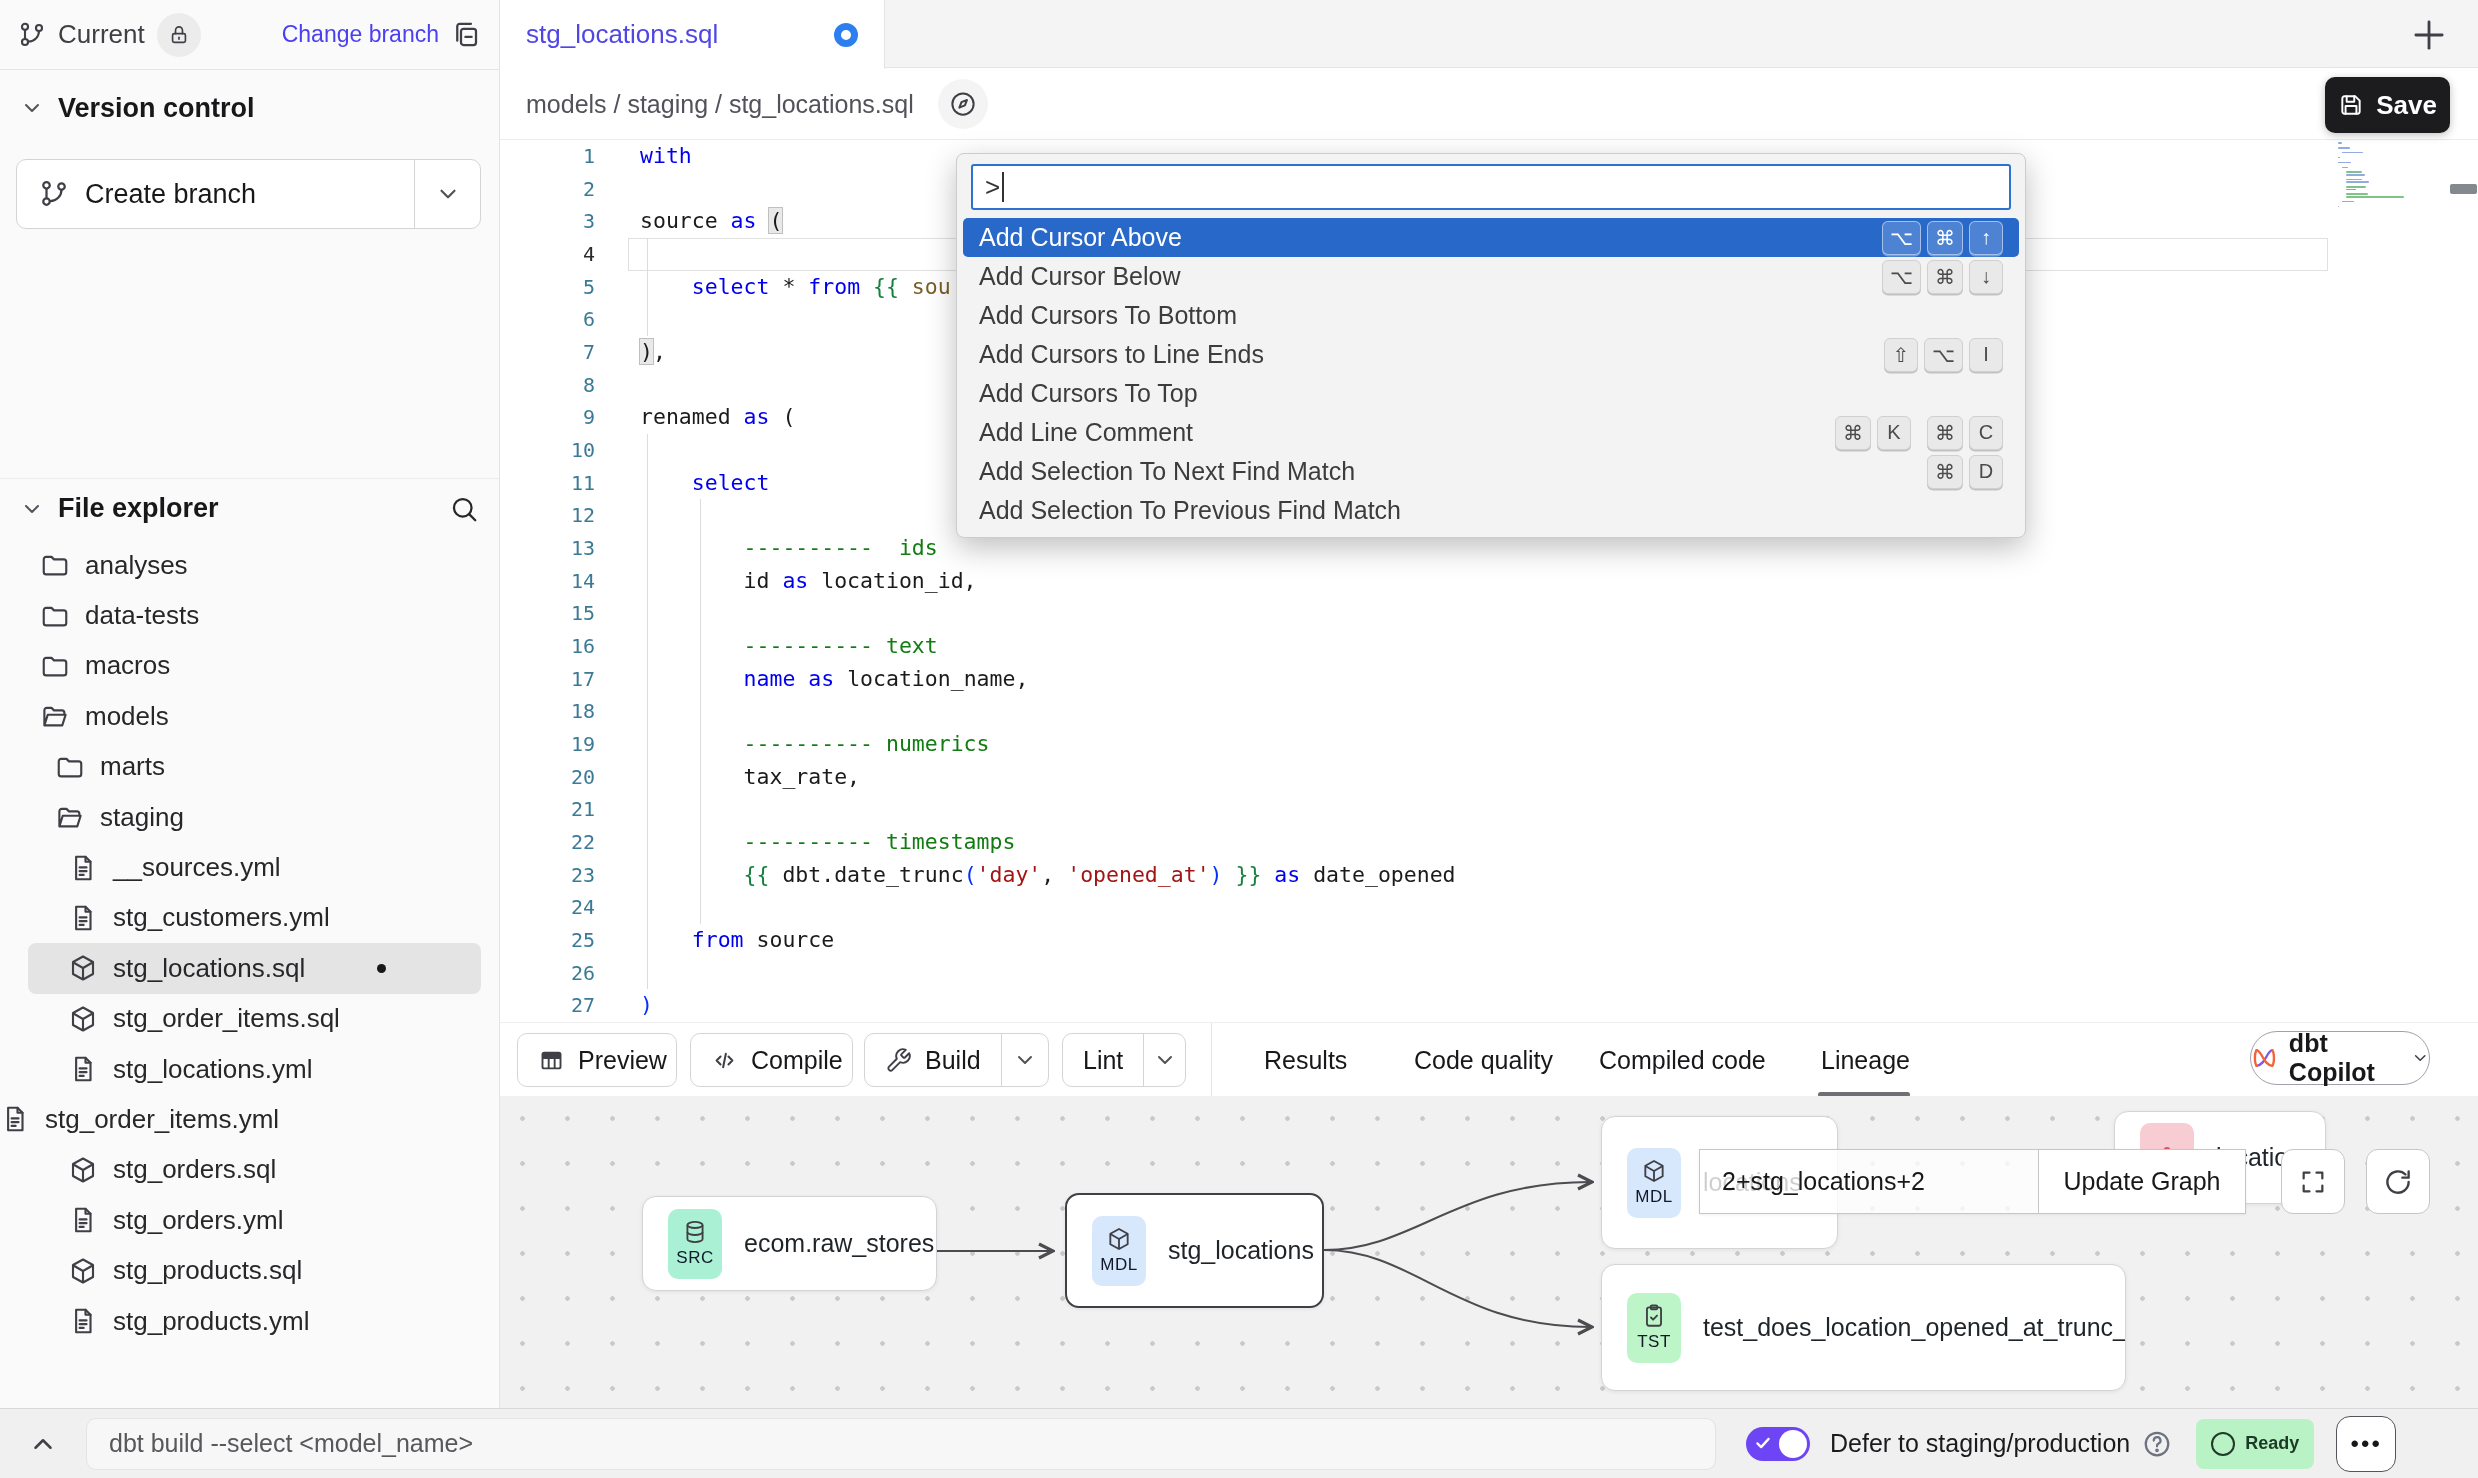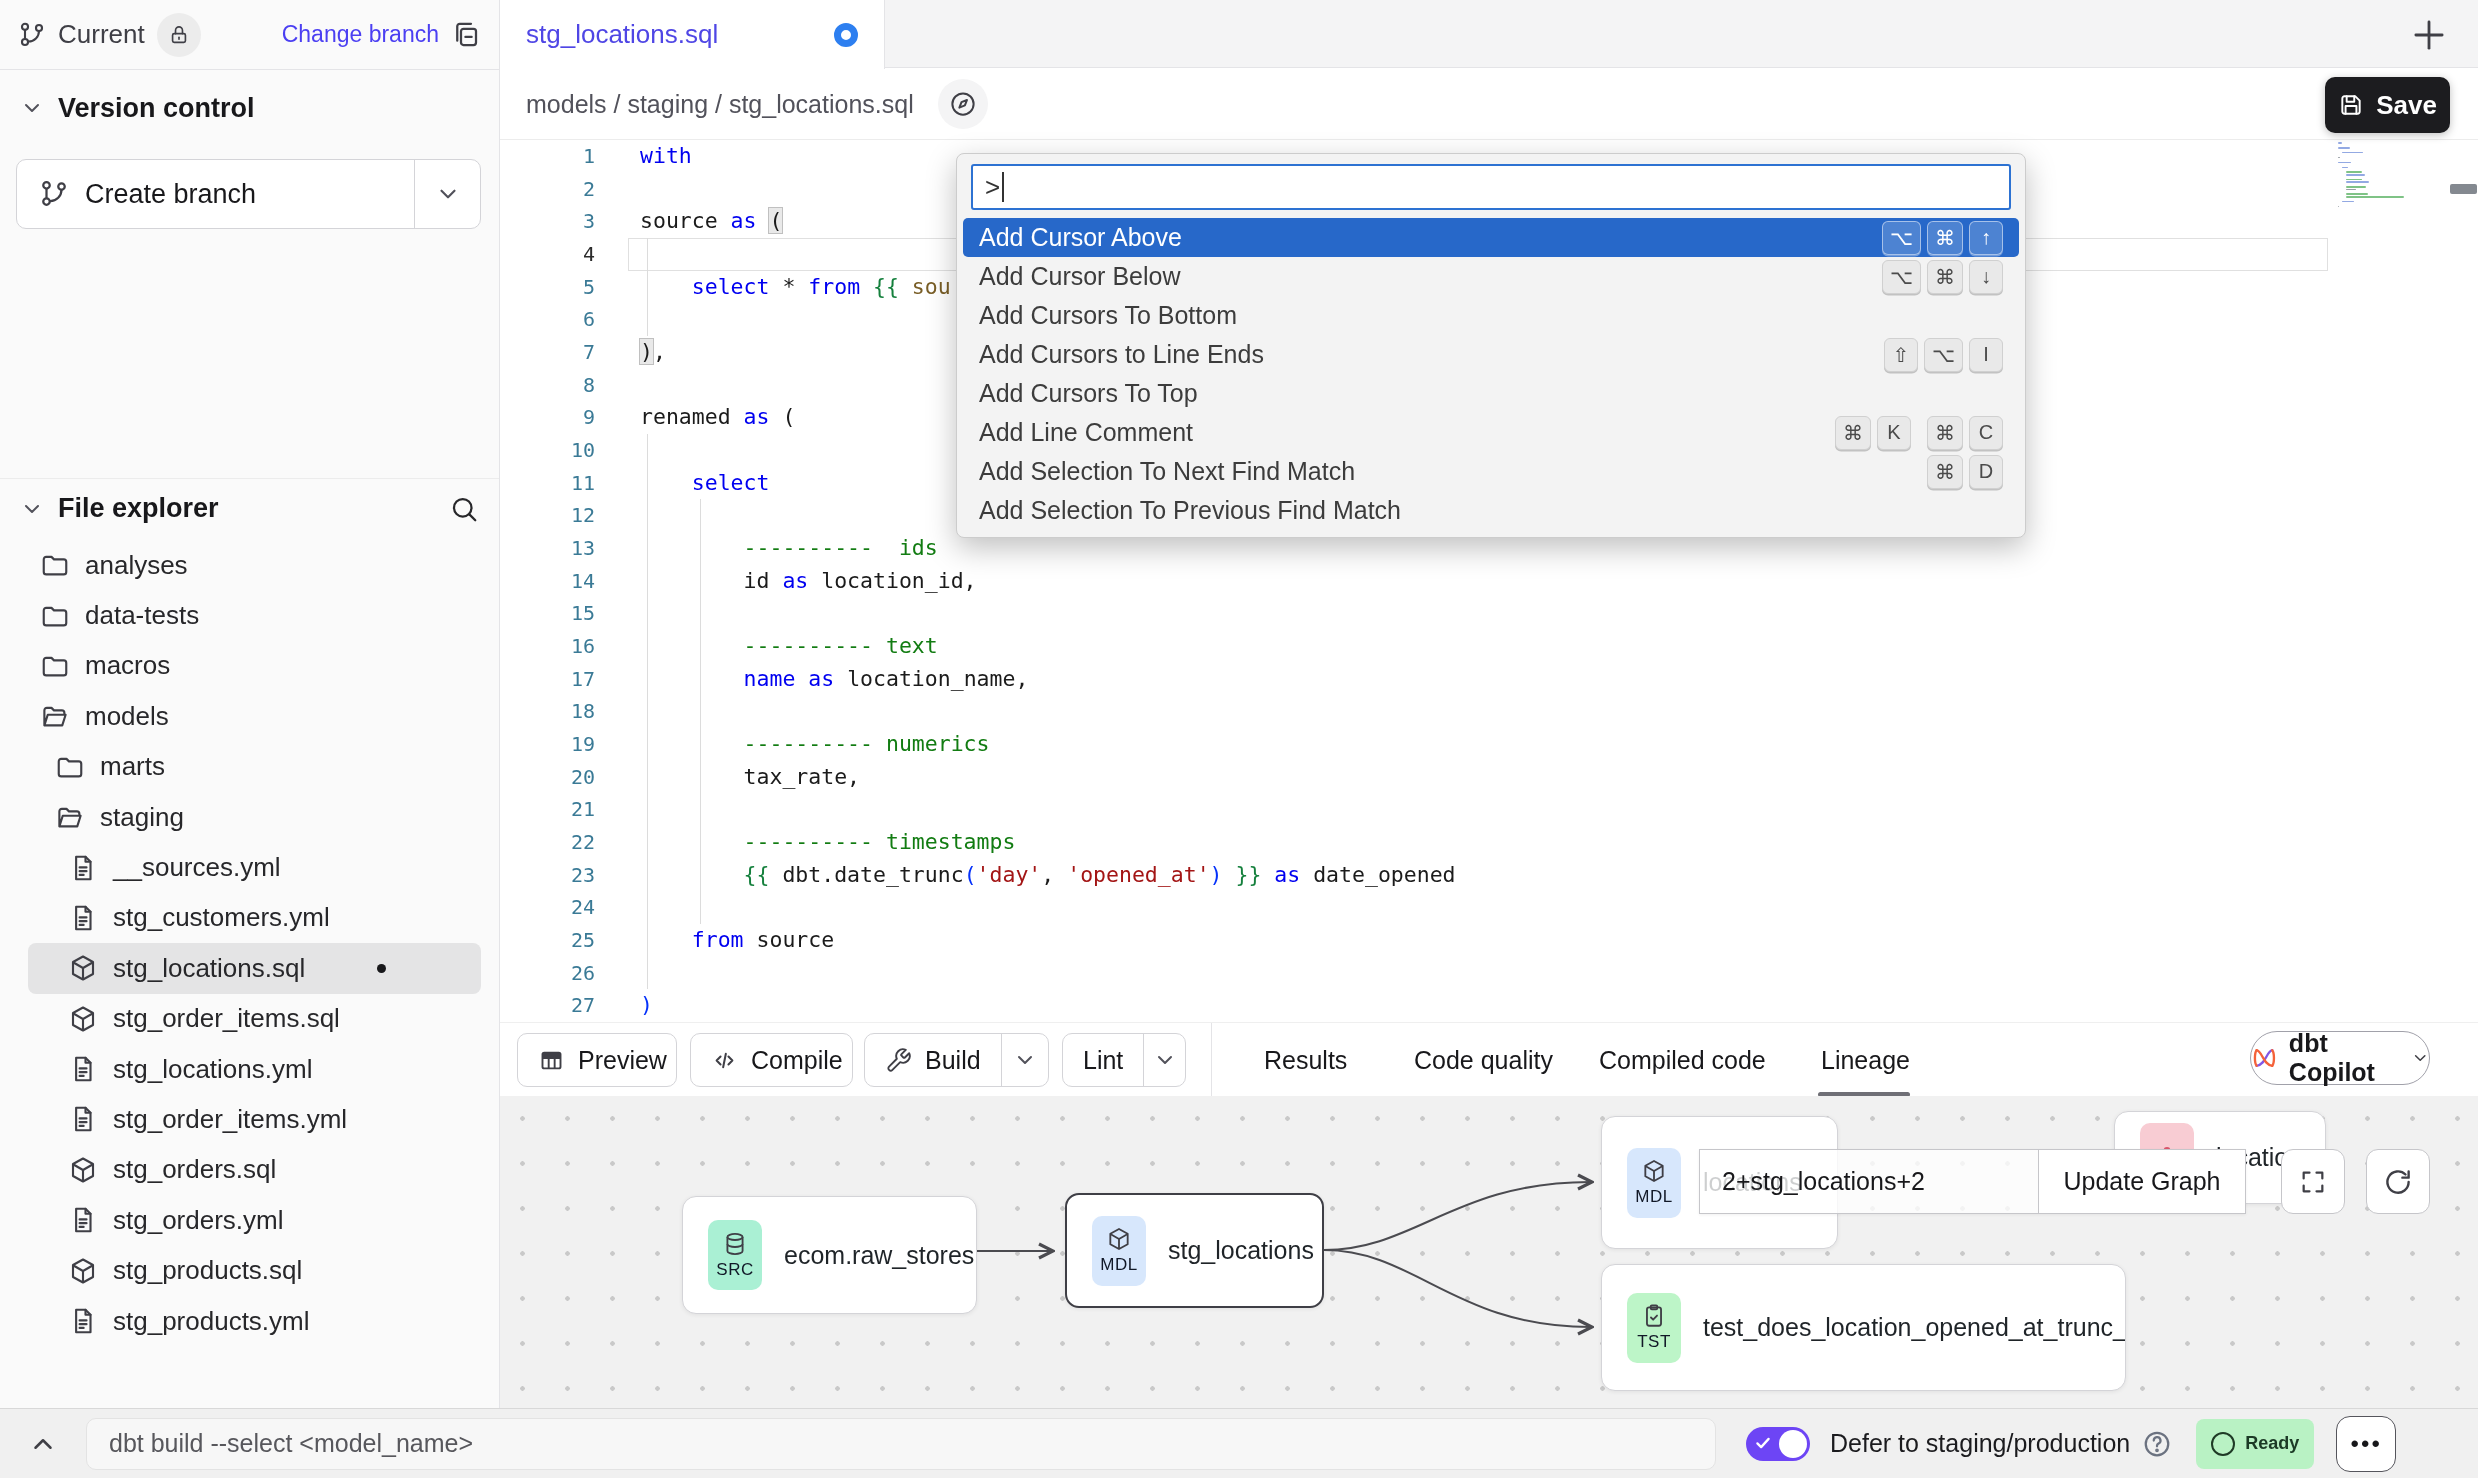"stg_order_items.yml" div.file-row { padding-left: 68px -> none }
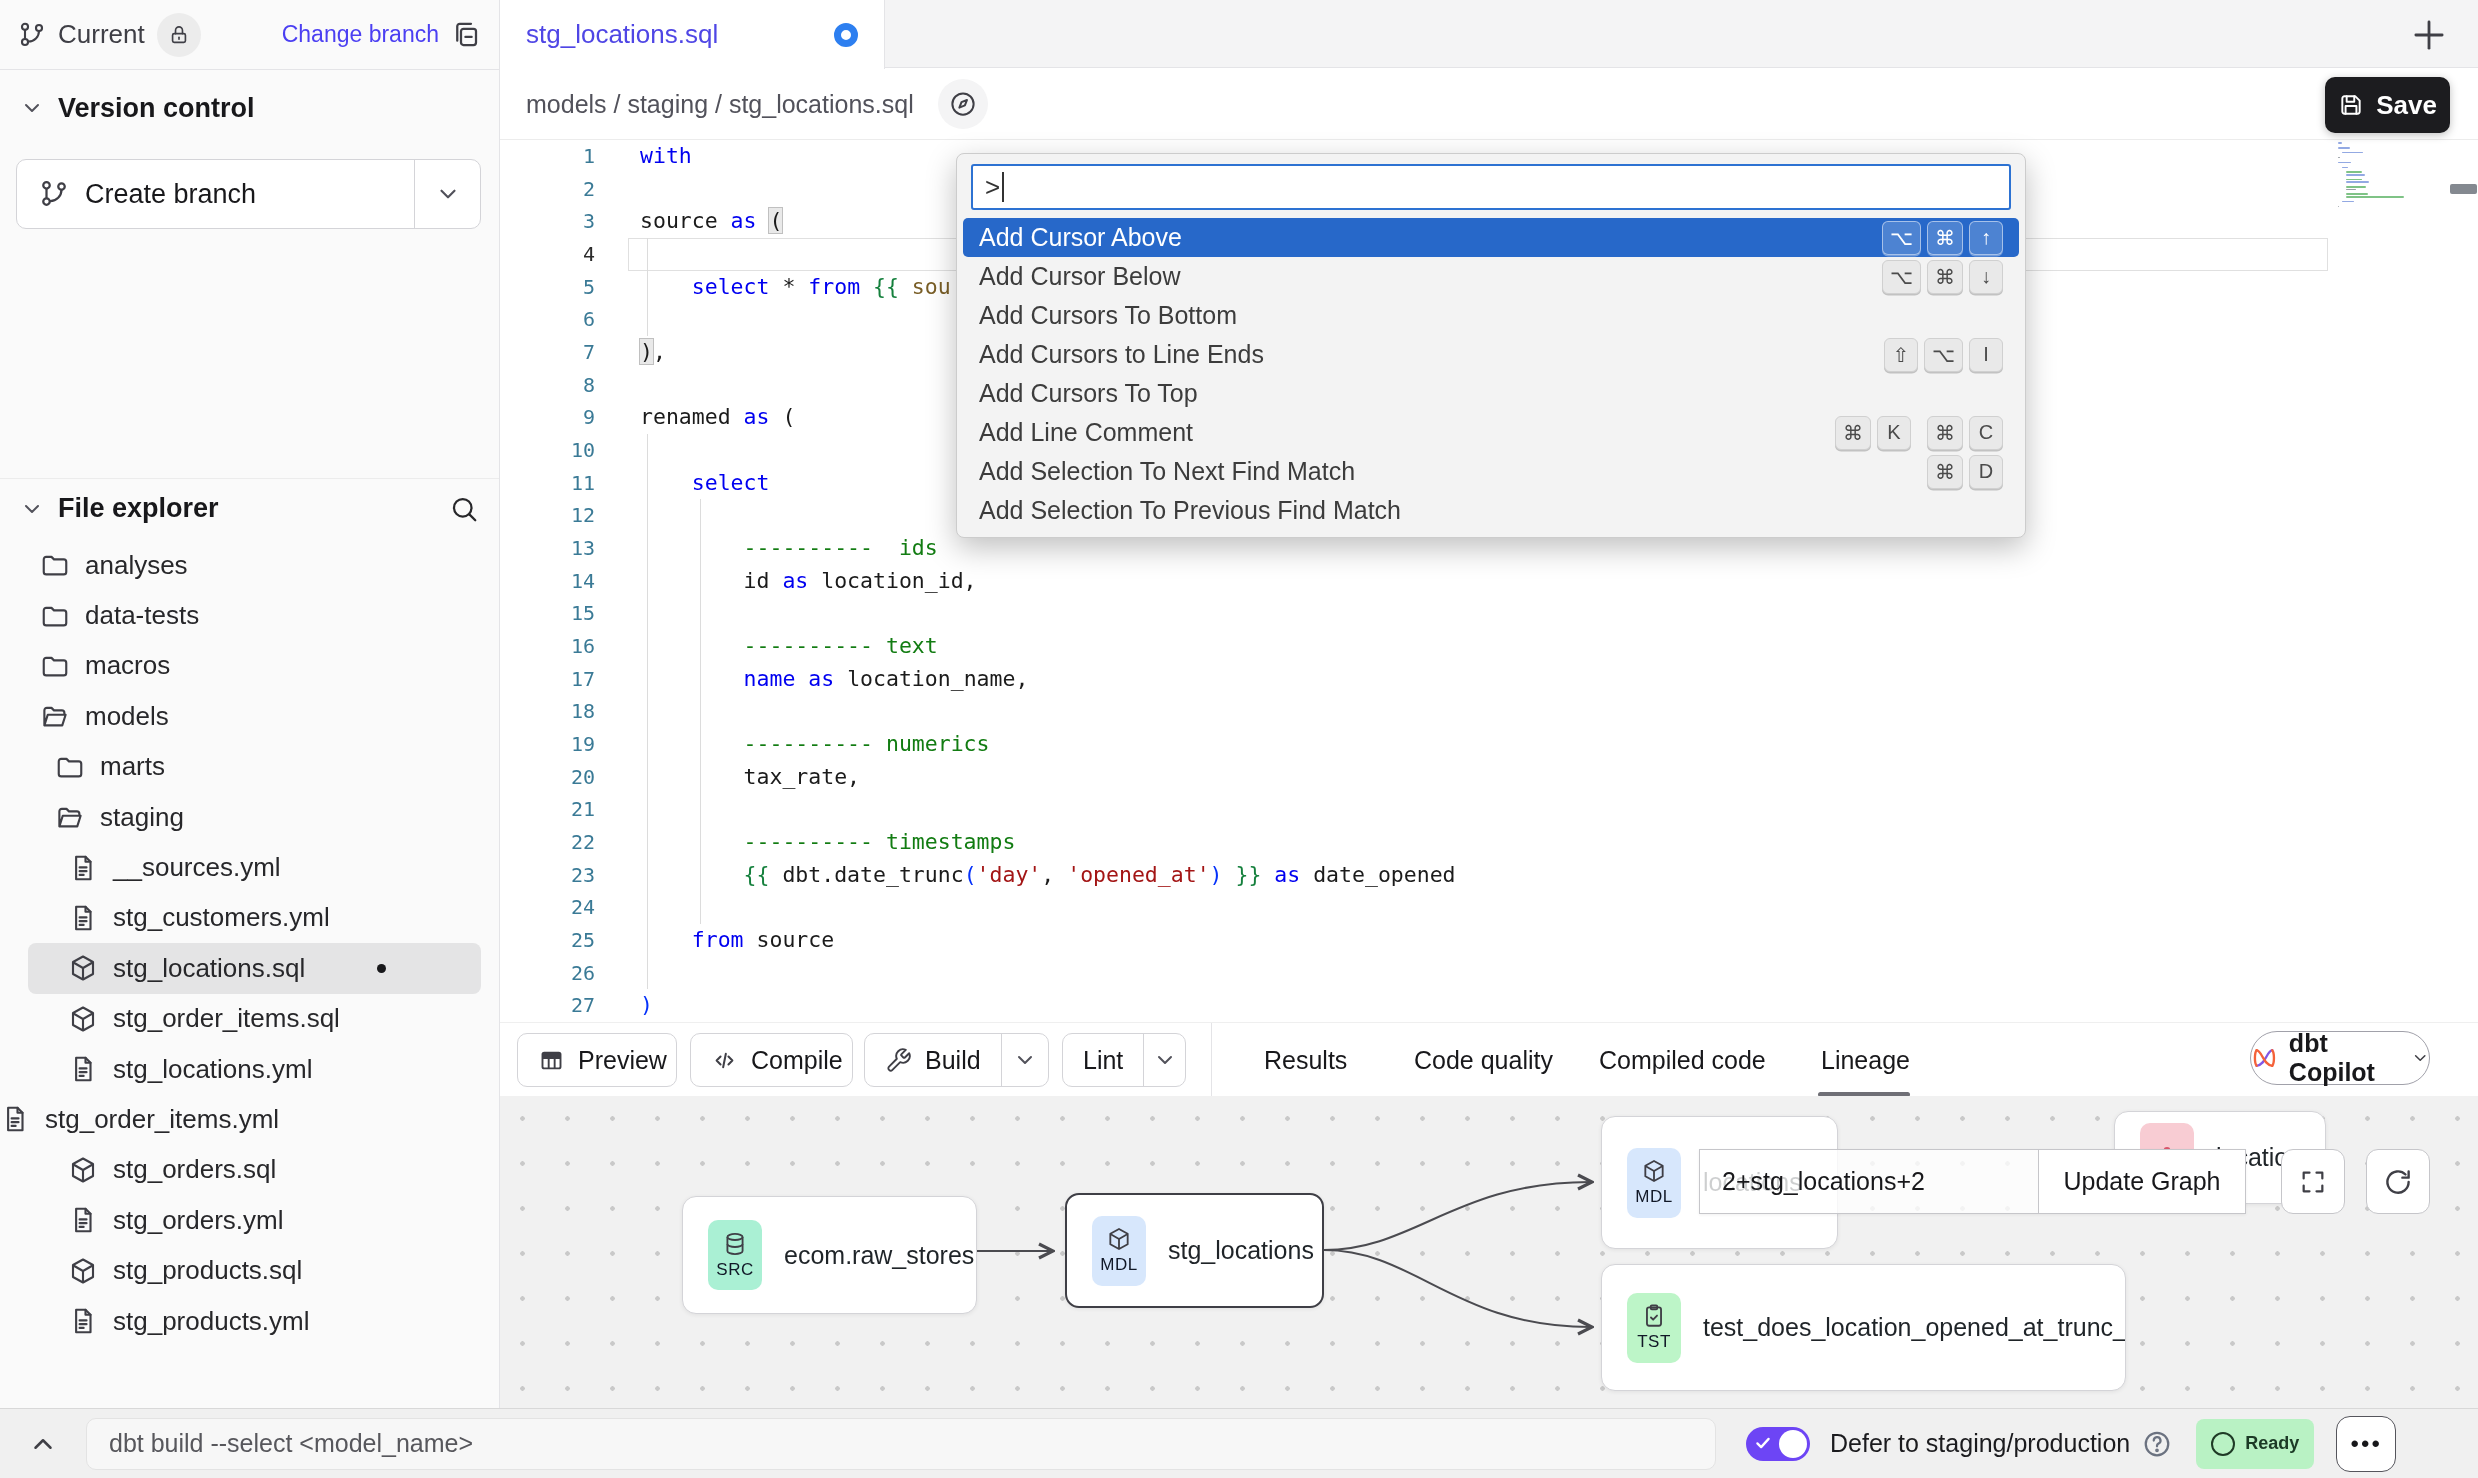"SRC" div.lnode { height: 118px -> 95px; margin-left: 40px -> none }
